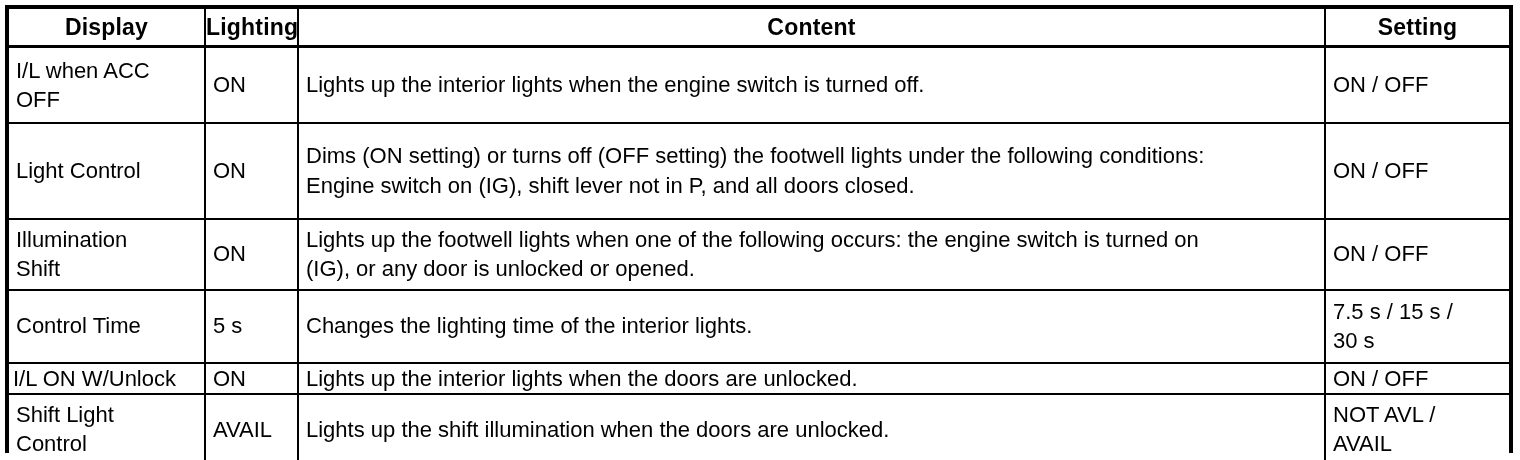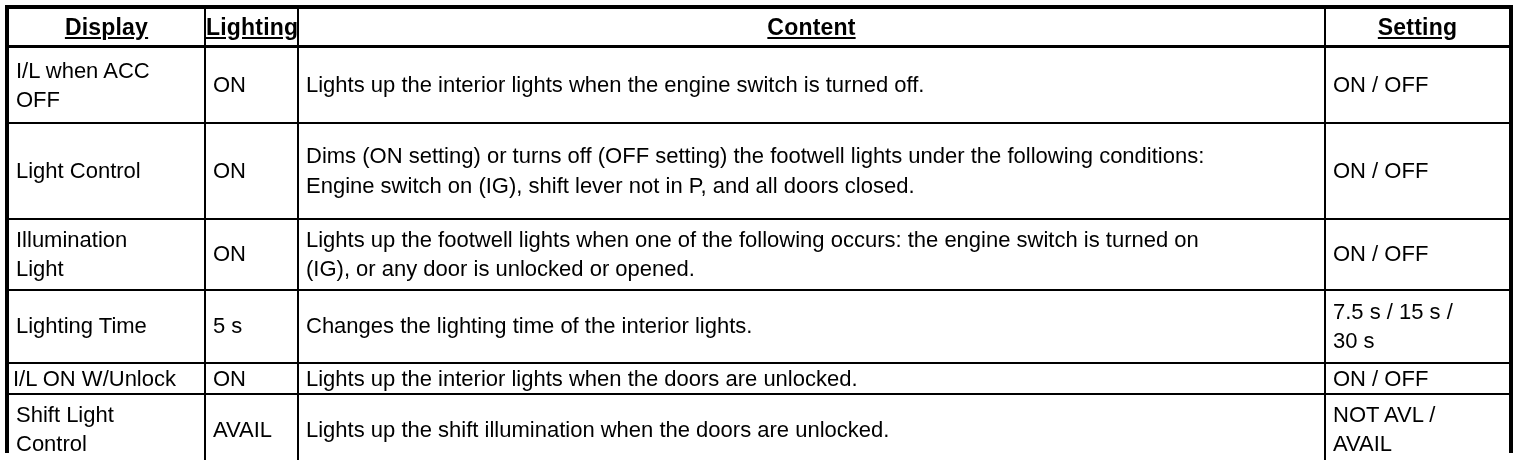"Display" table.settings-table tr:first-child th { text-decoration: underline -> none }
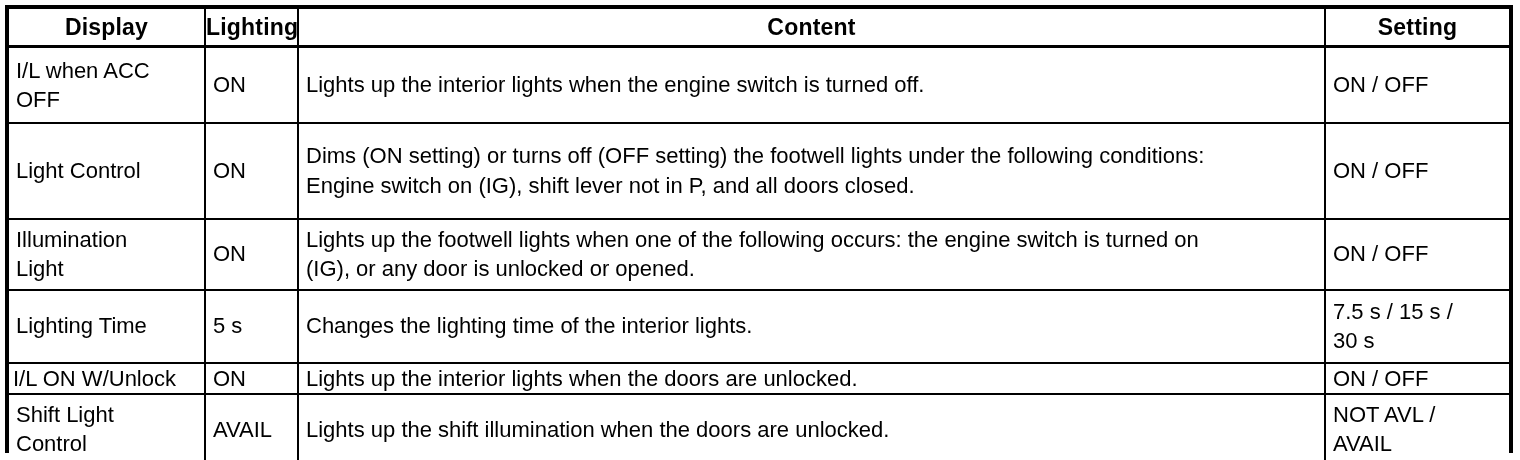"Illumination" span.txt { text: Light -> Shift }
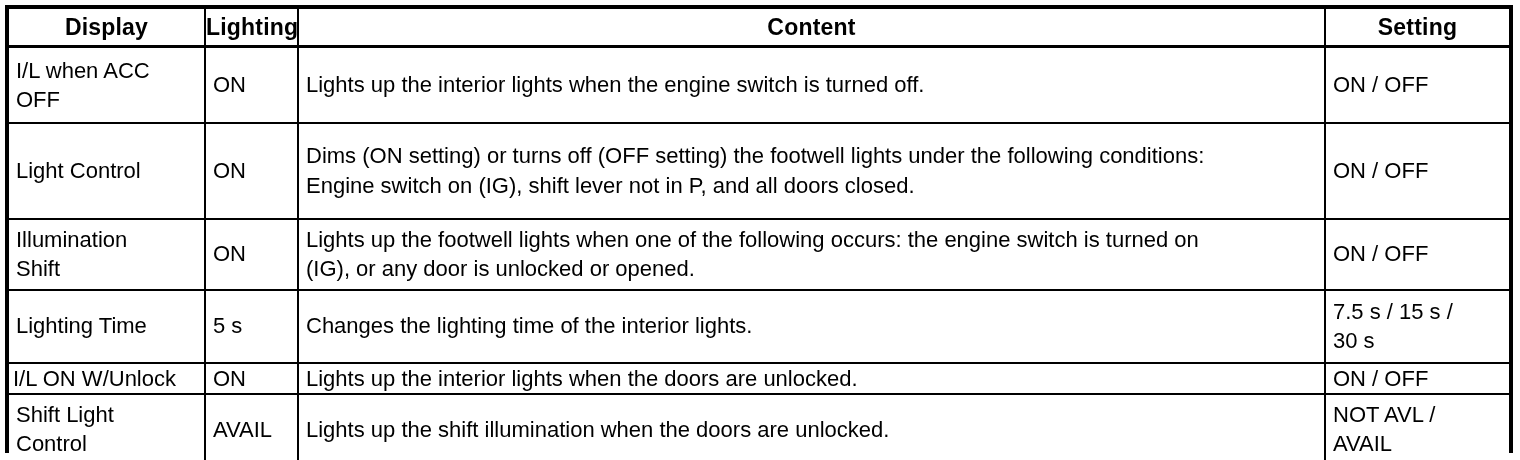"Lighting Time" span.txt { text: Lighting -> Control }
